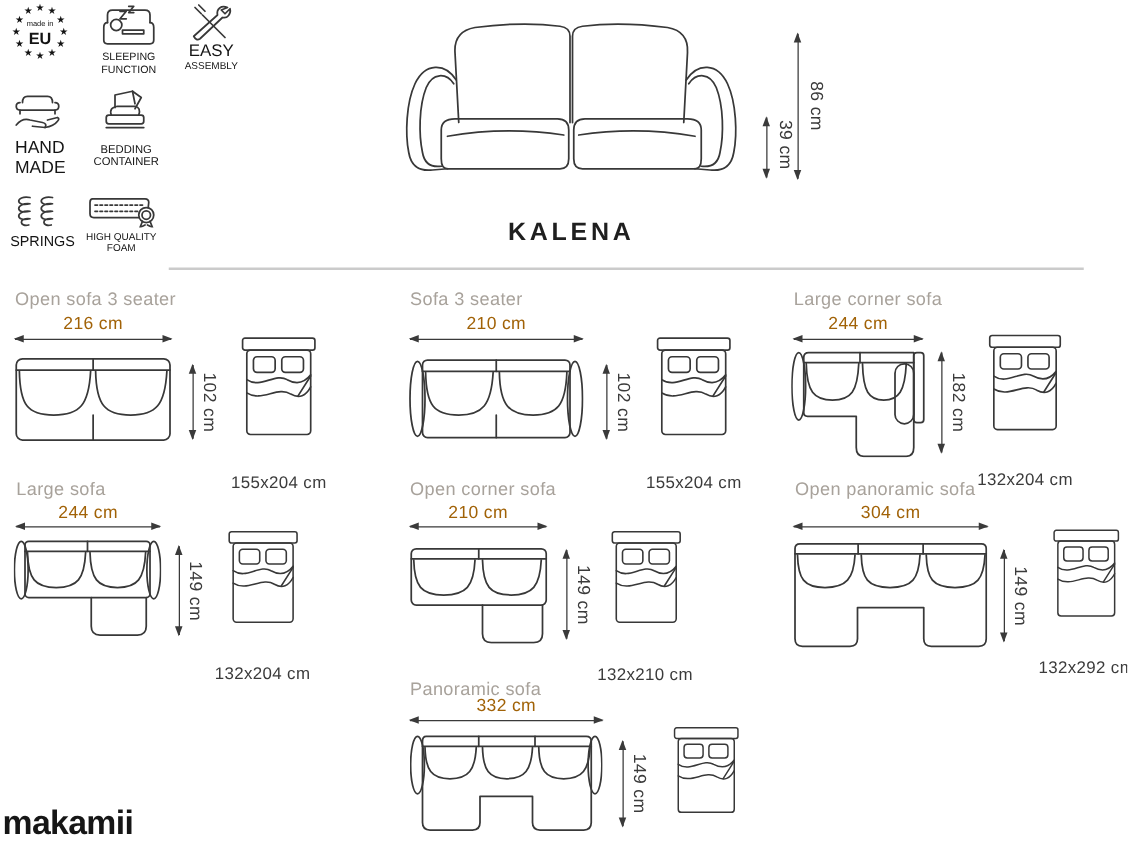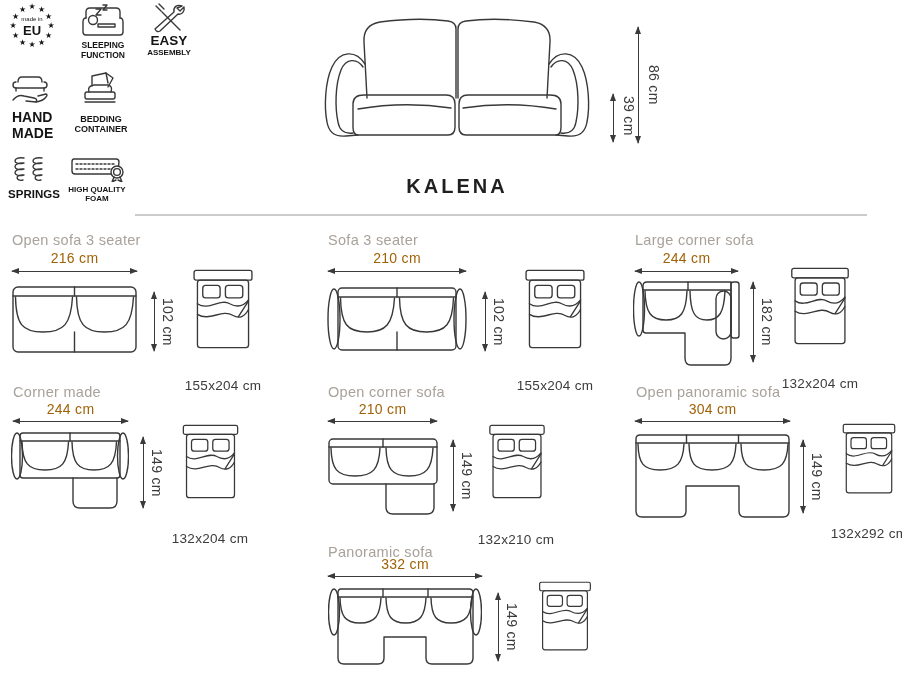"SLEEPING" .badge-label { font-weight: bold -> normal }
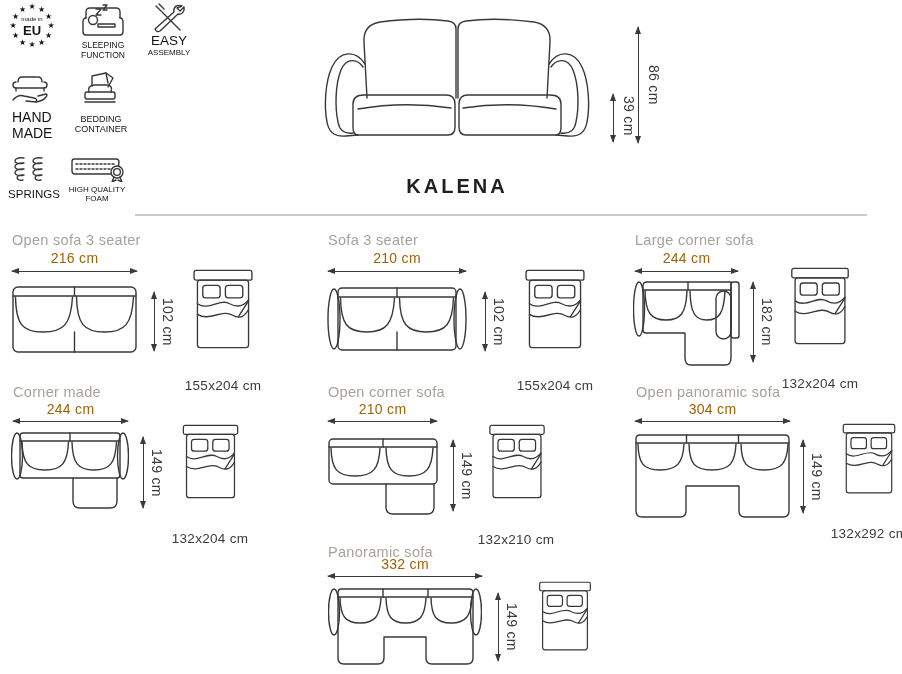"Corner made" div.cfg-title { text: Corner made -> Large sofa }
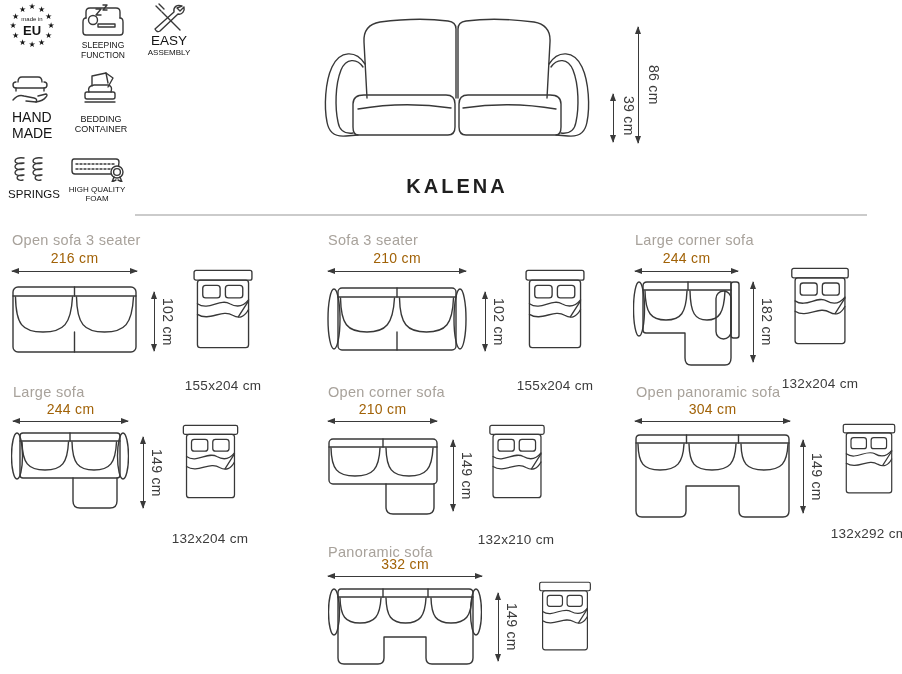"makamii" div { html: none -> <div>makamii</div> }
